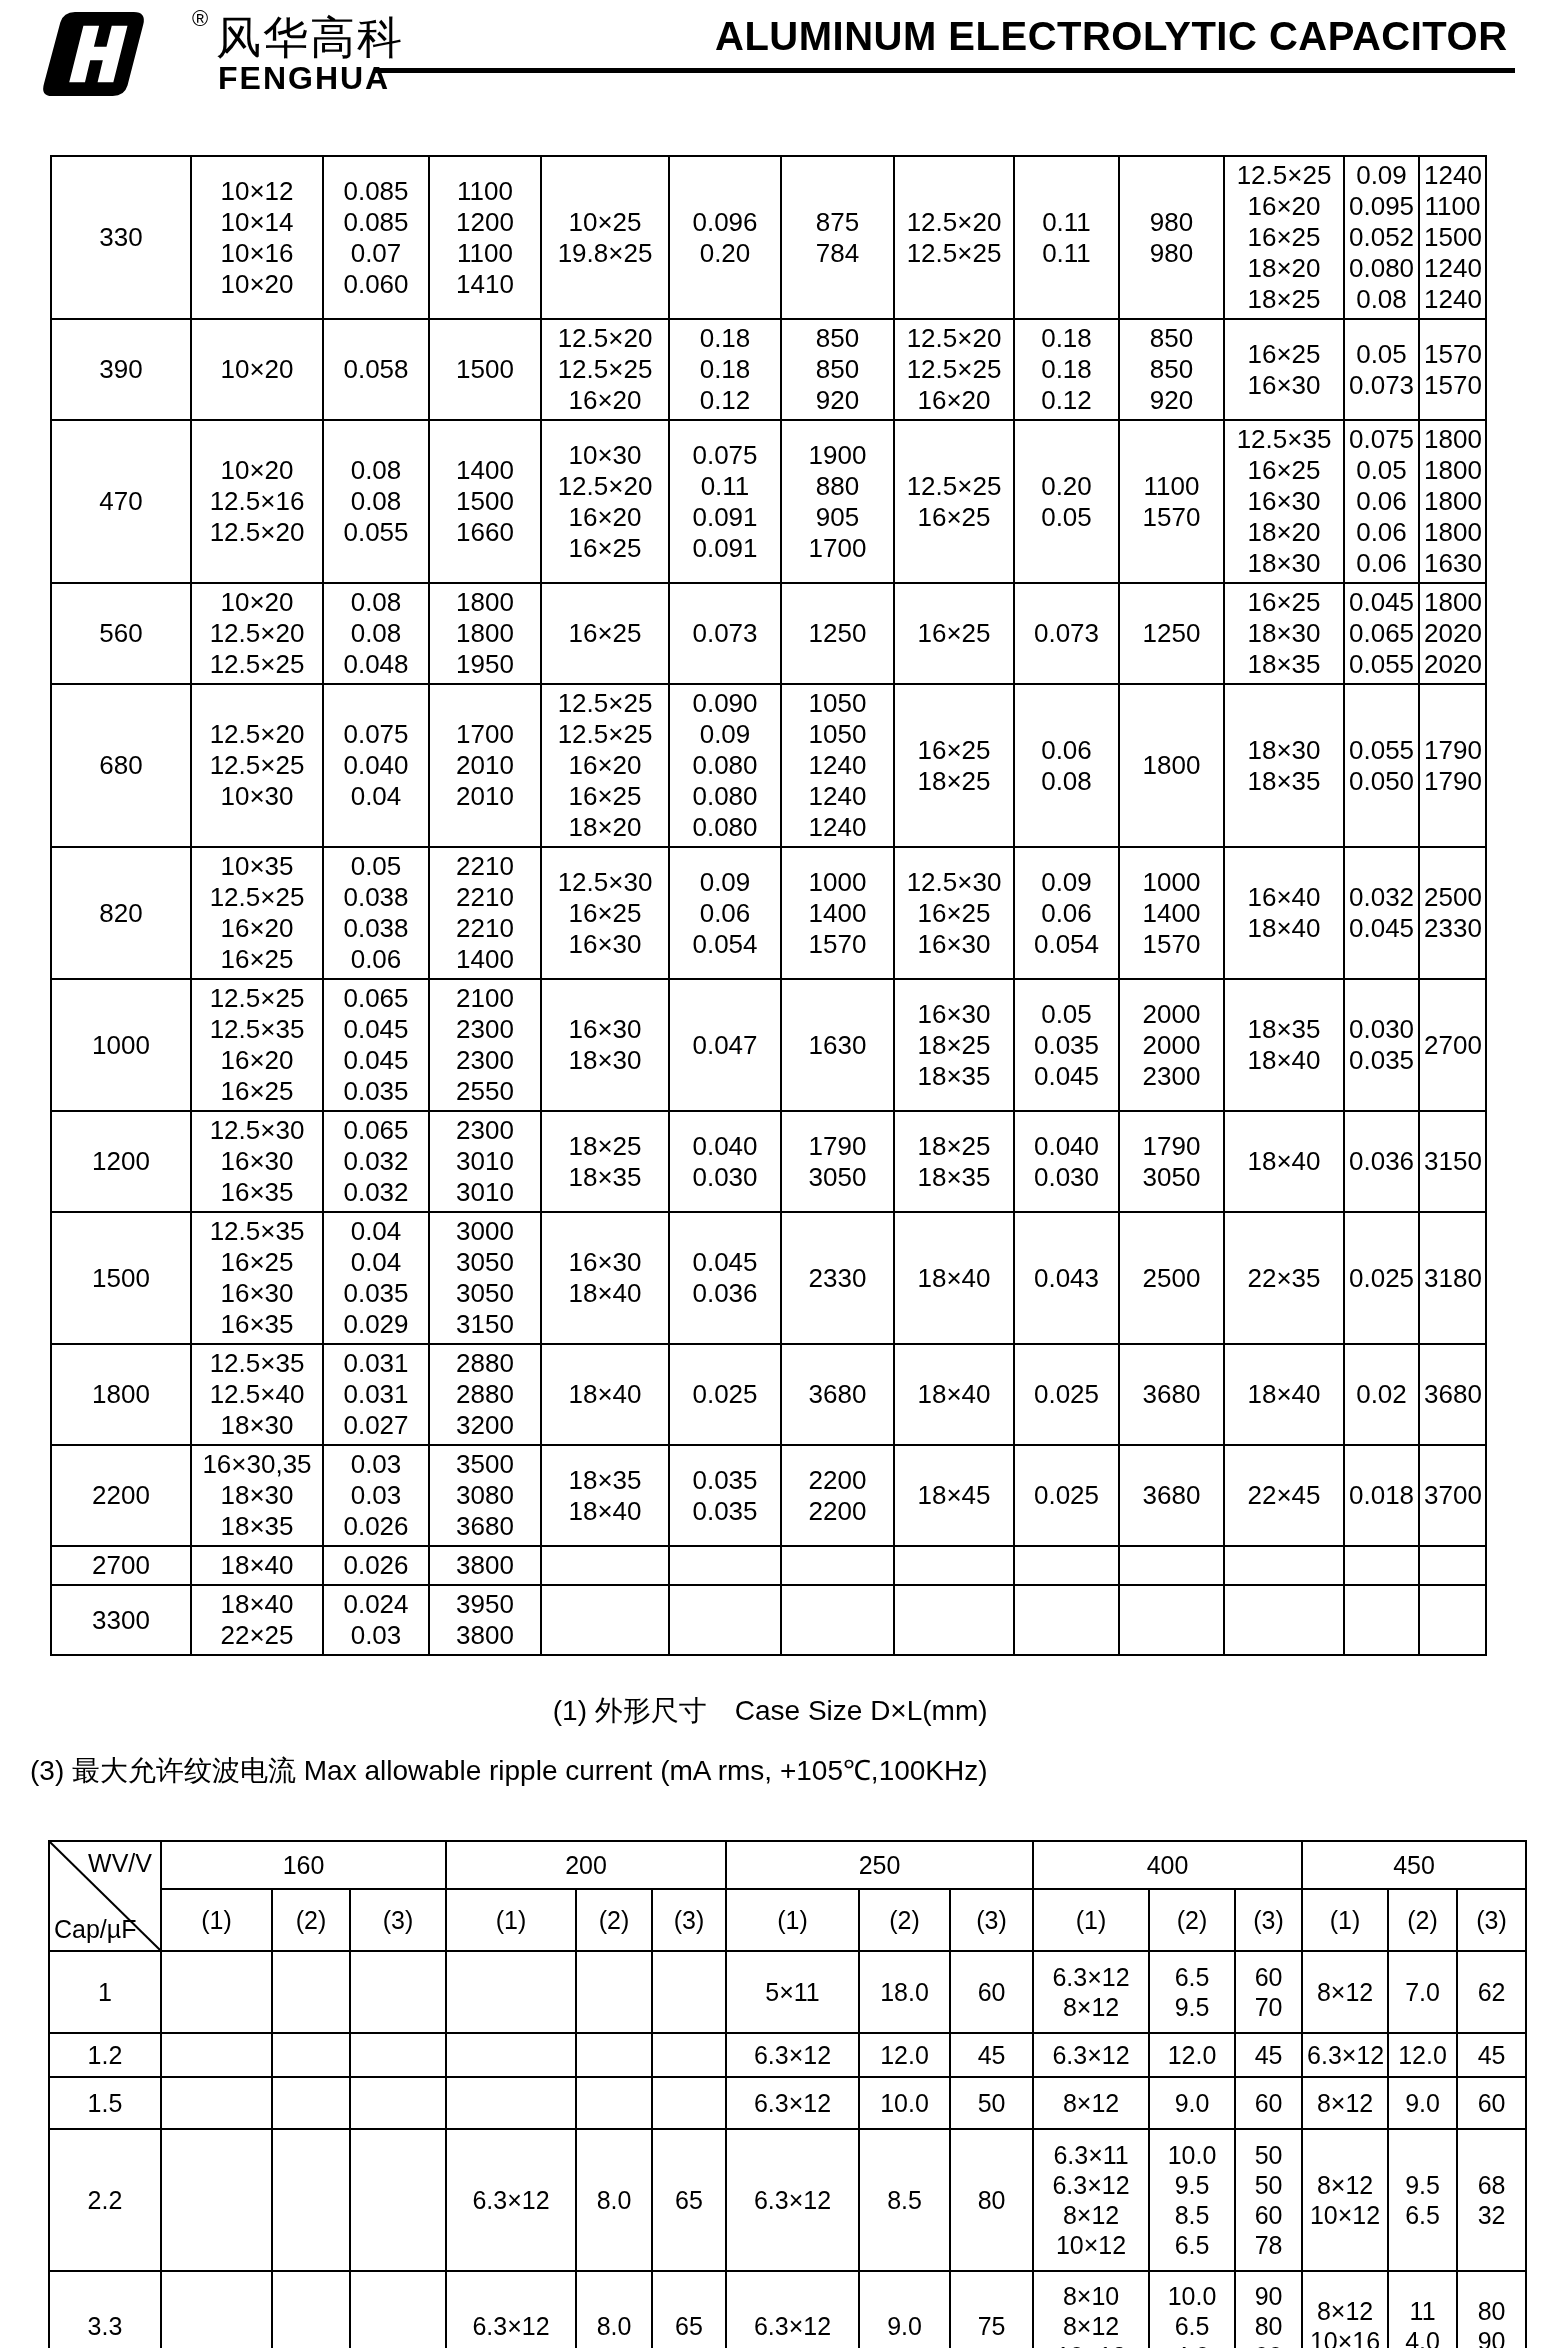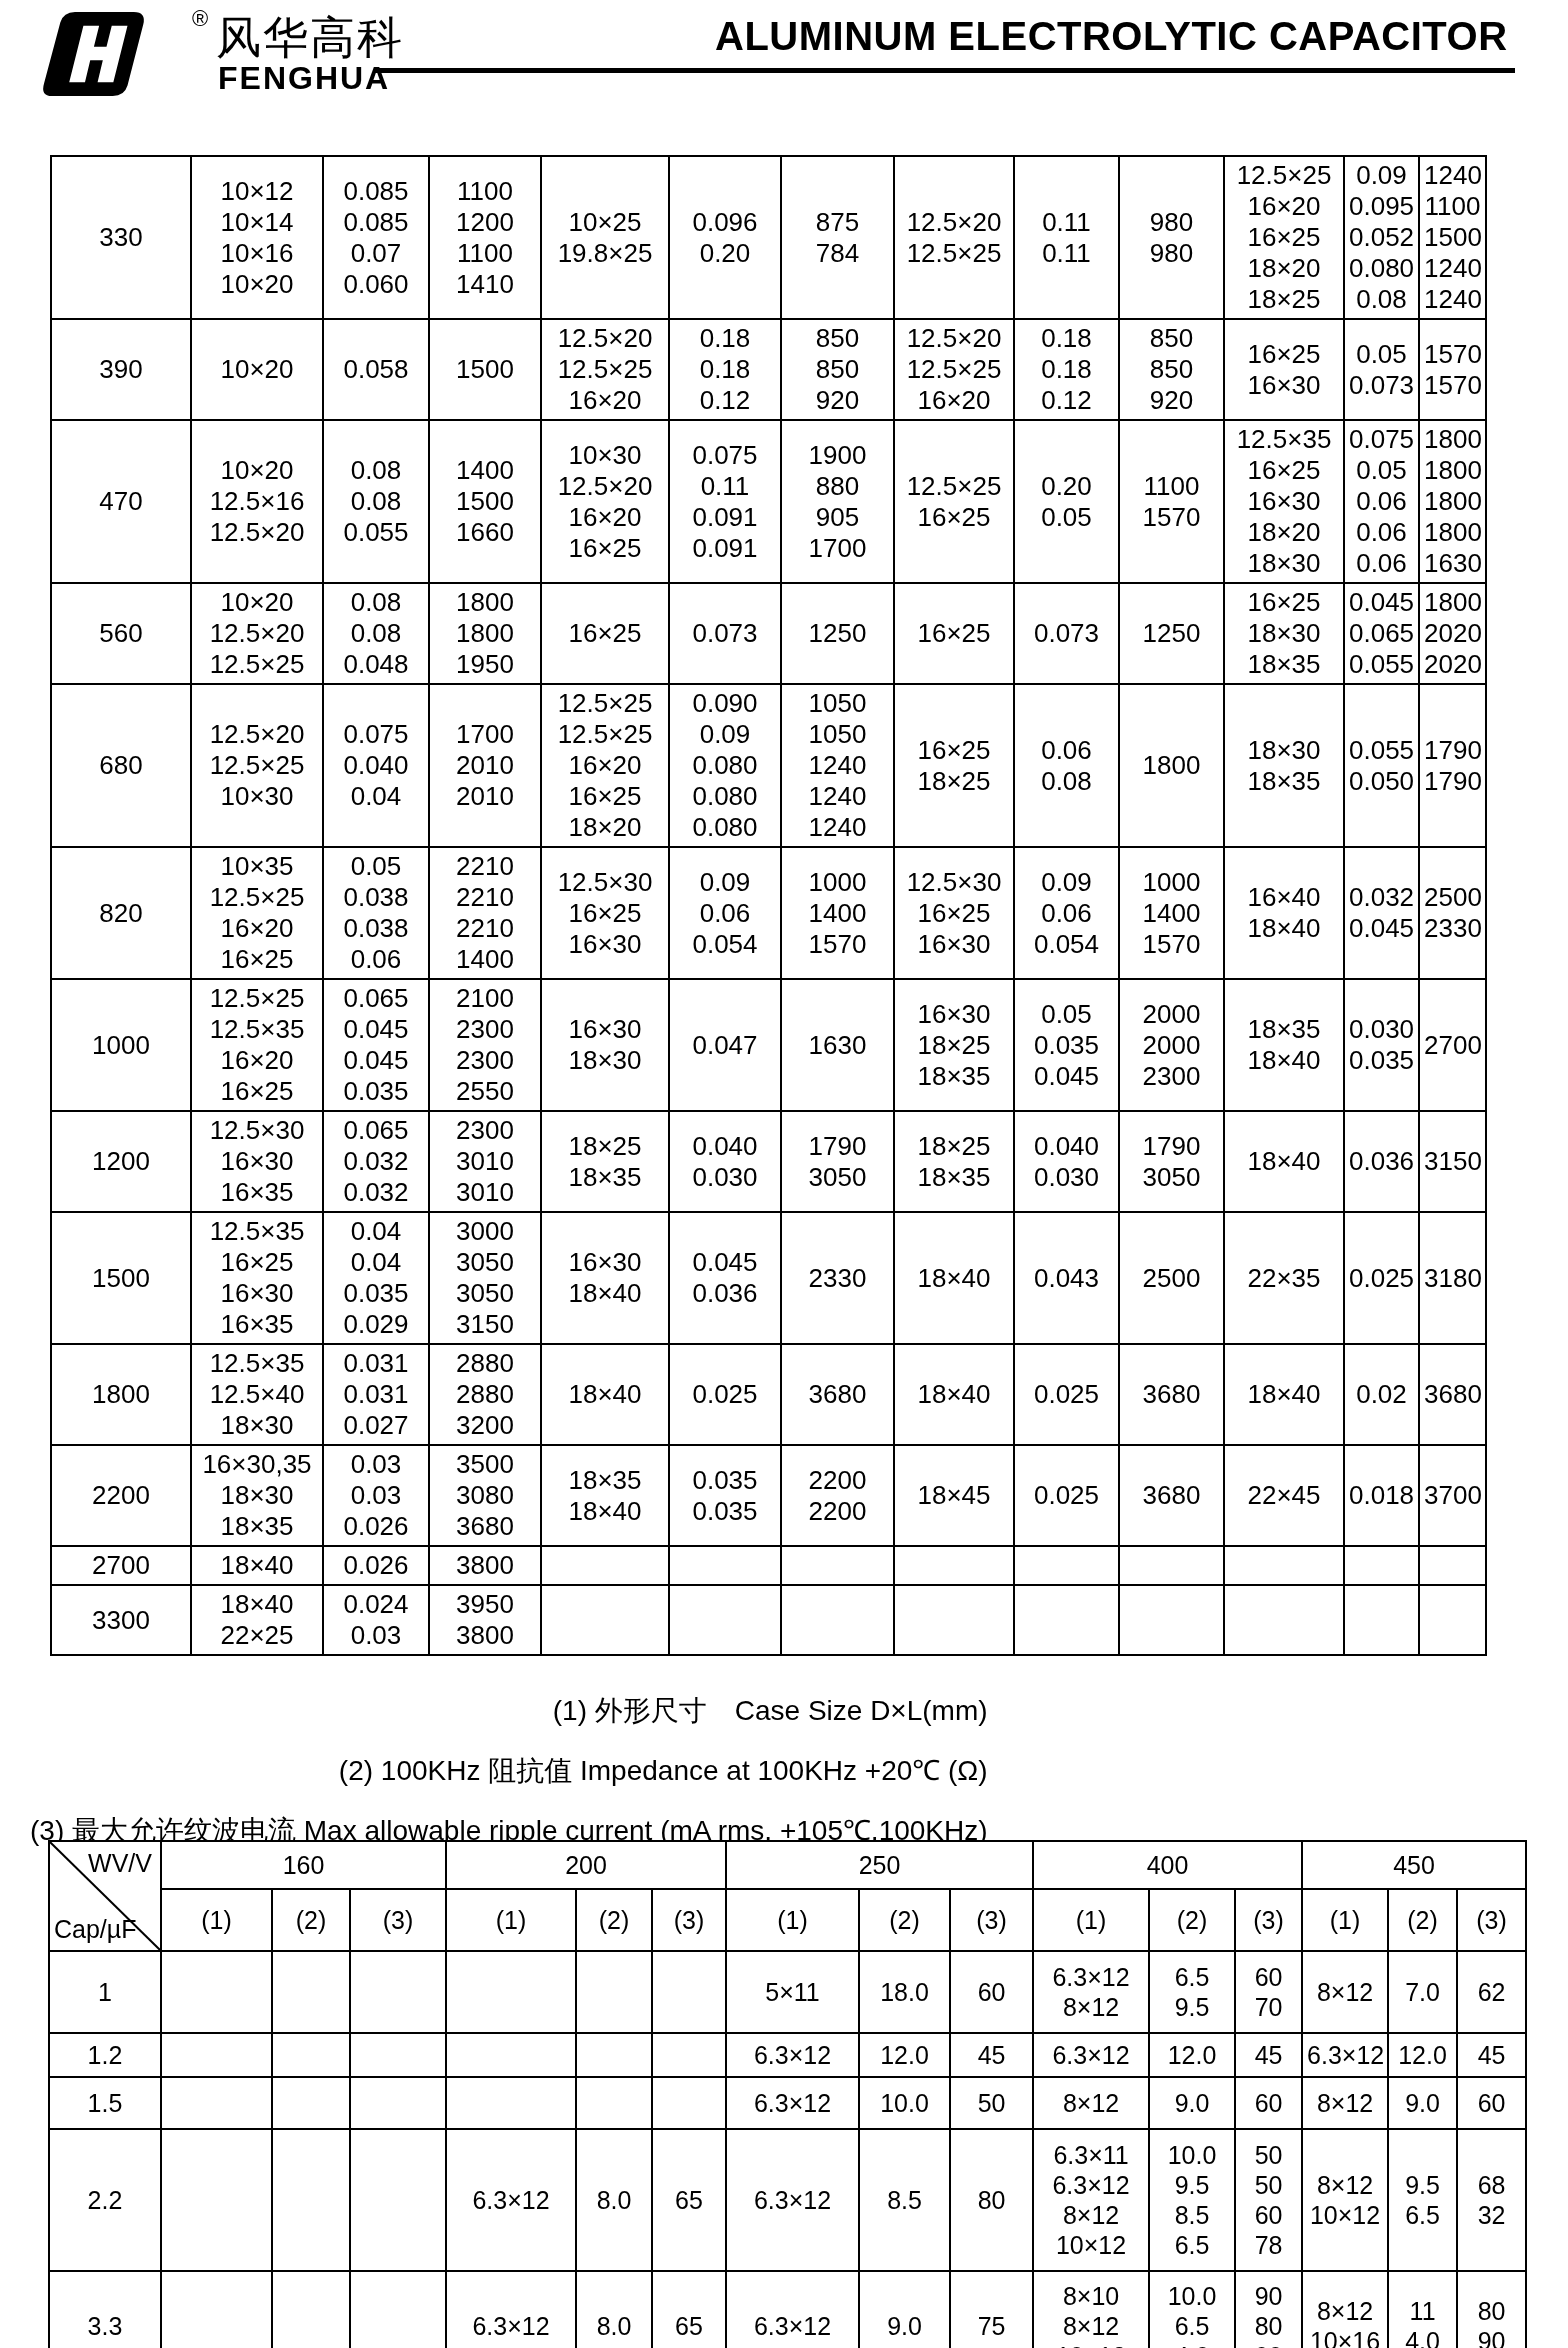"(2) 100KHz 阻抗值 Impedance at" div { html: <div>(2) 100KHz 阻抗值 Impedance at 100KHz +20℃ (Ω)</div> -> none }
